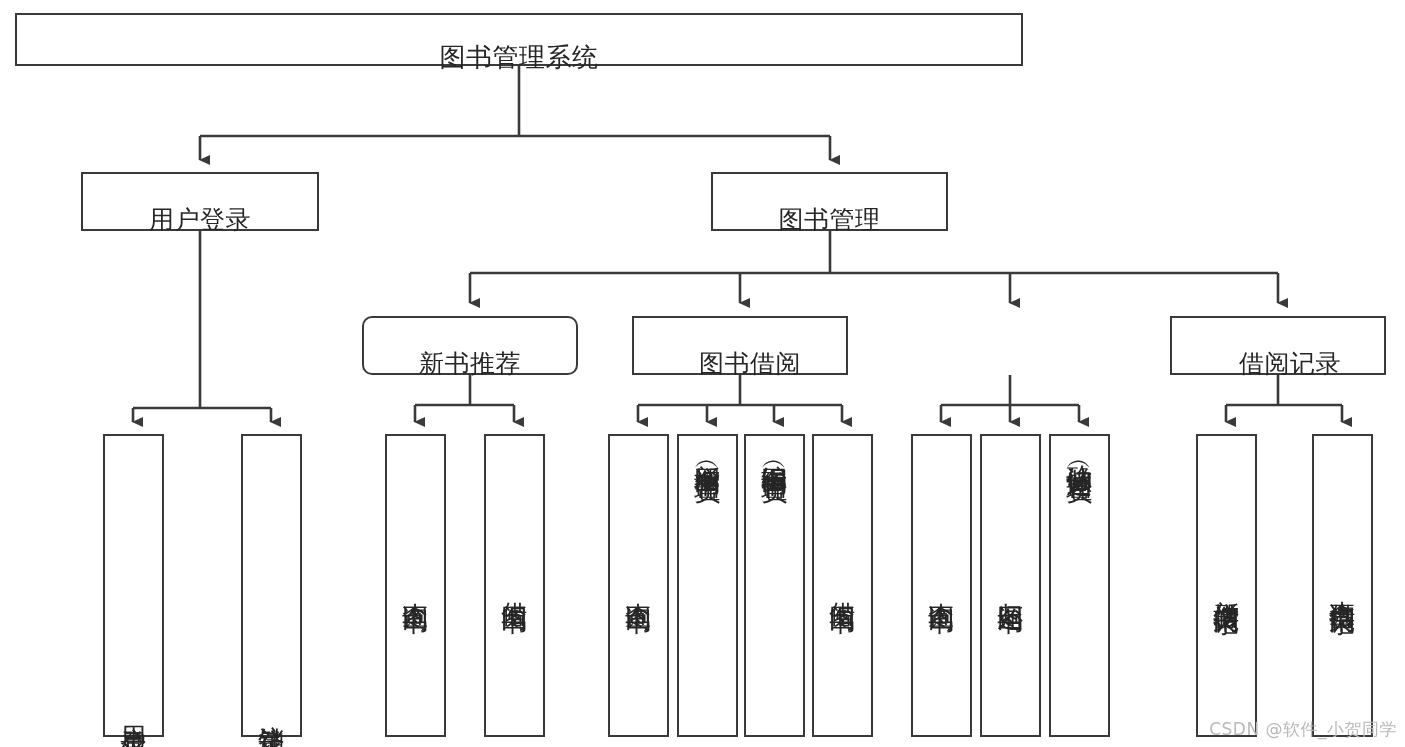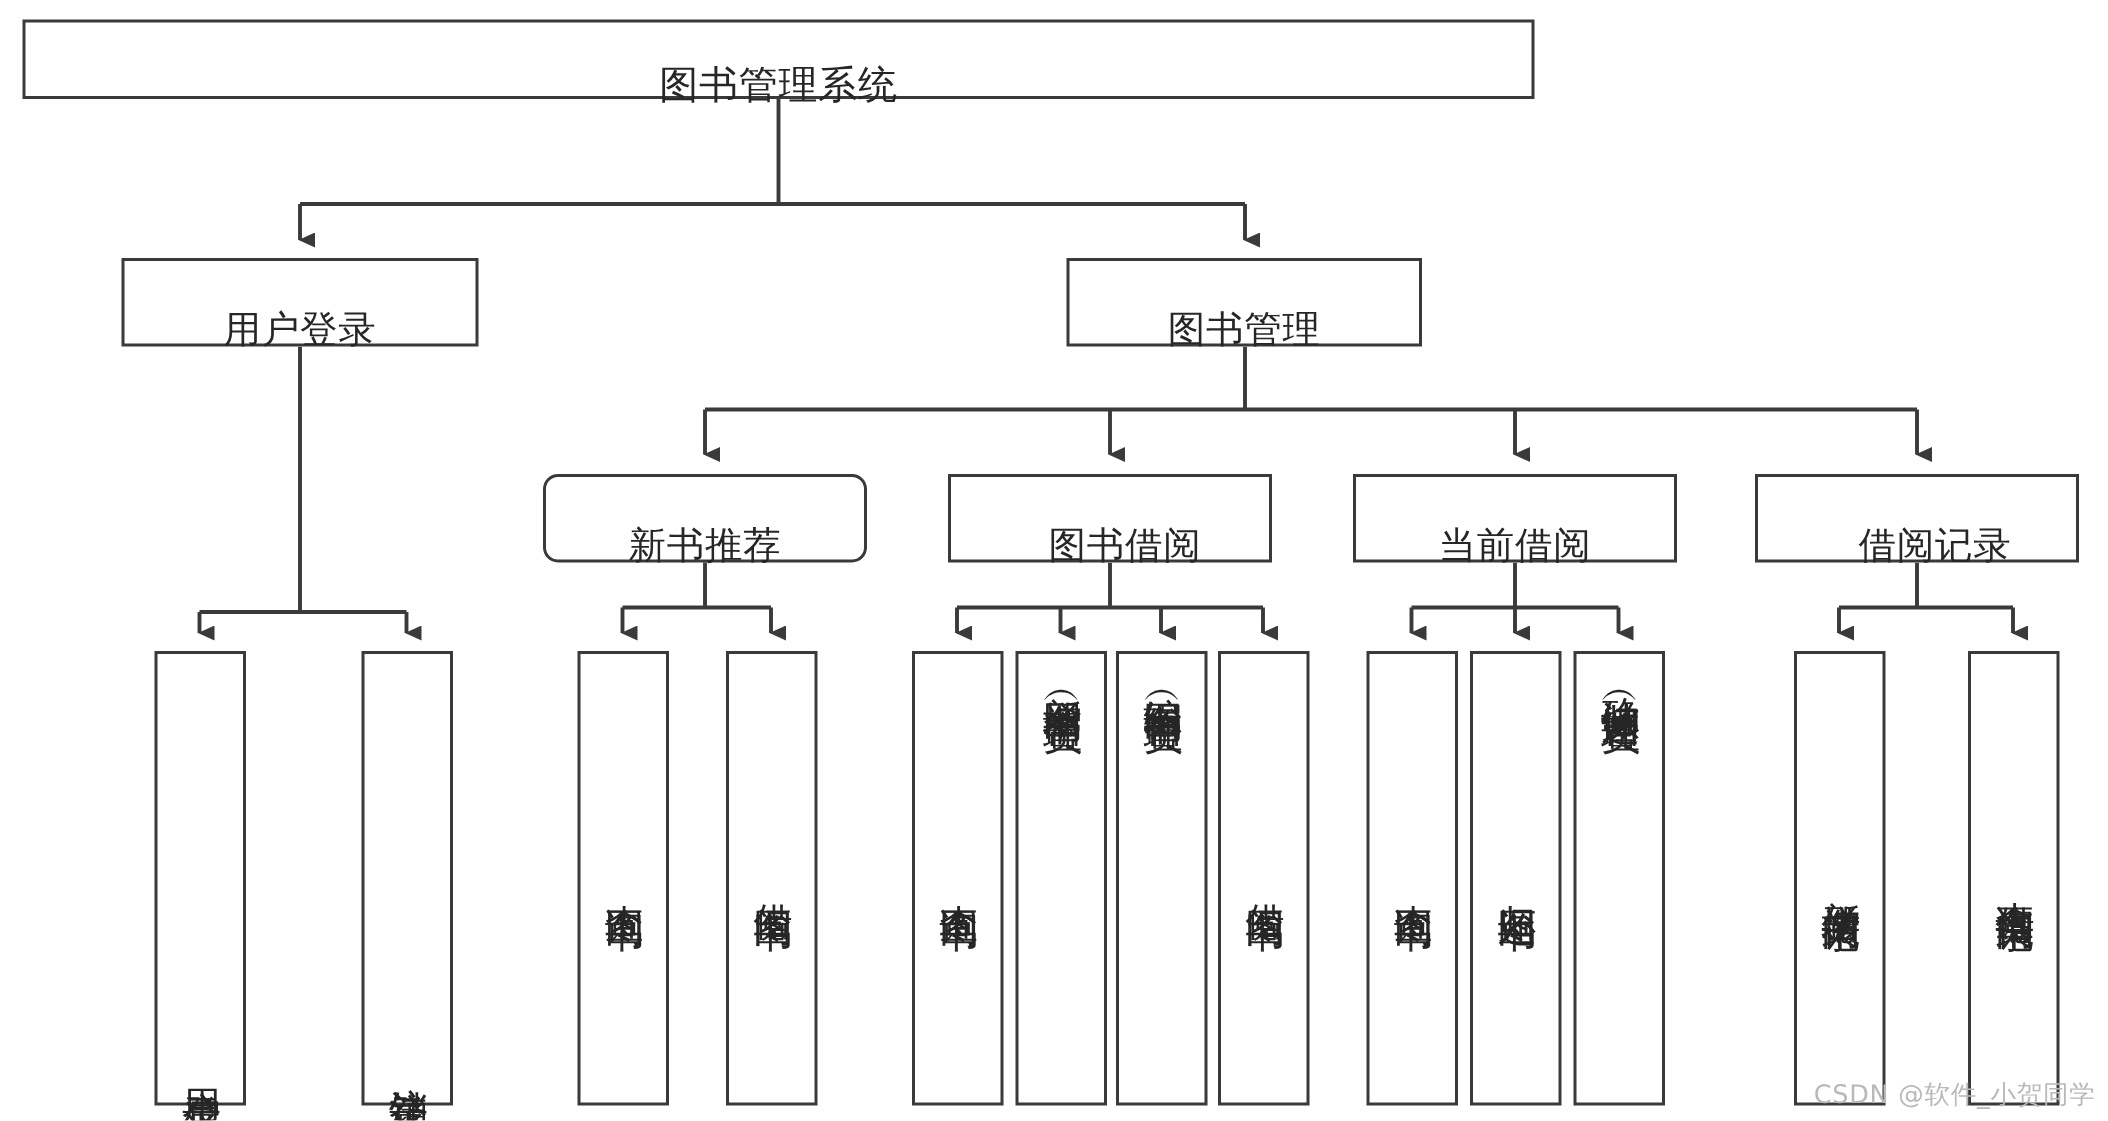"当前借阅" div.node { html: <div> <span>当前借阅</span> </div> -> none }
